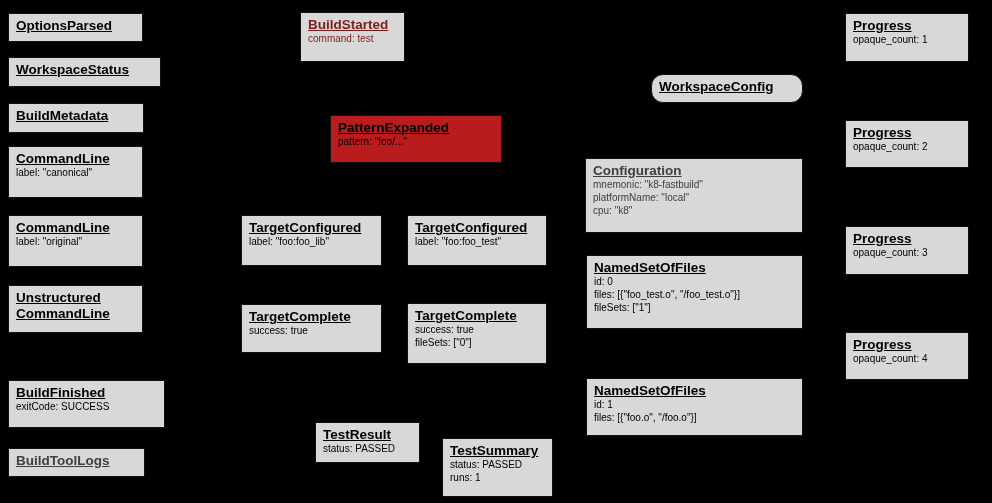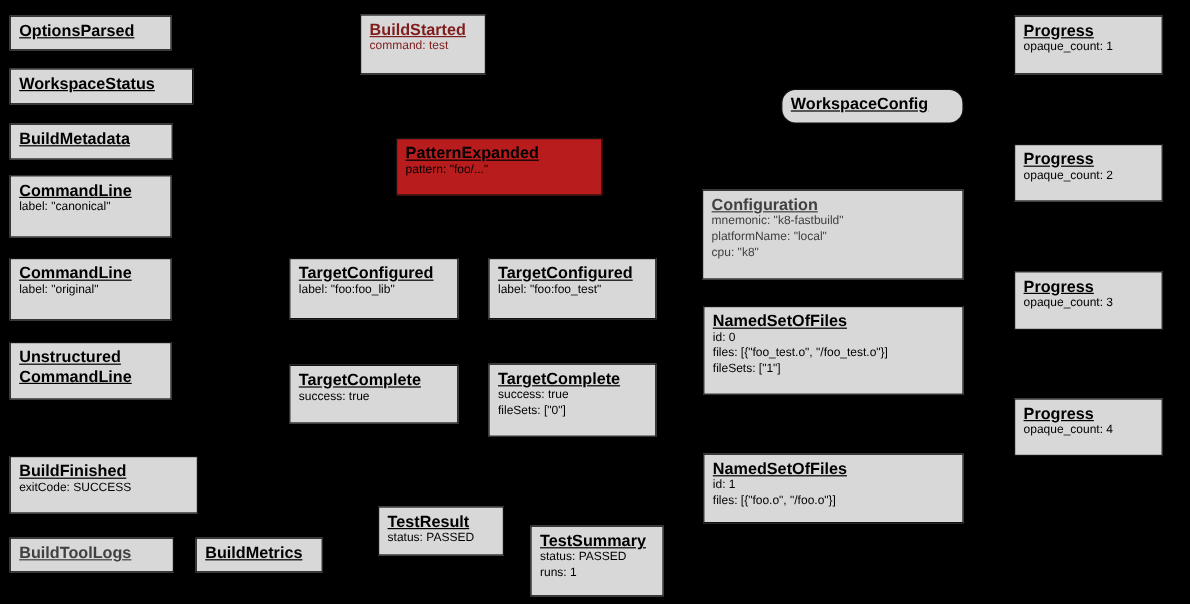"BuildMetrics" div.node { html: <div> <div>BuildMetrics</div> </div> -> none }
